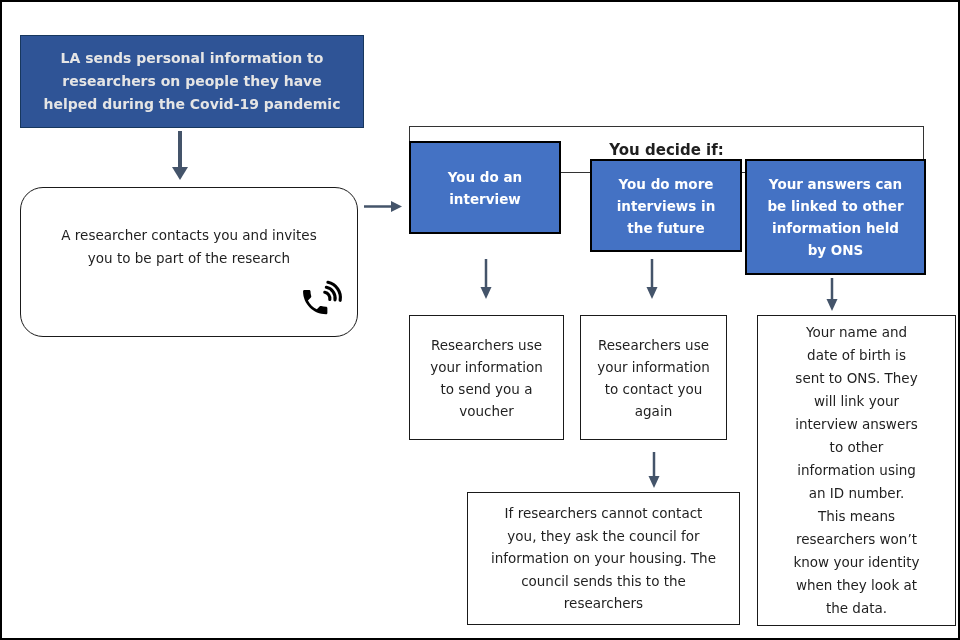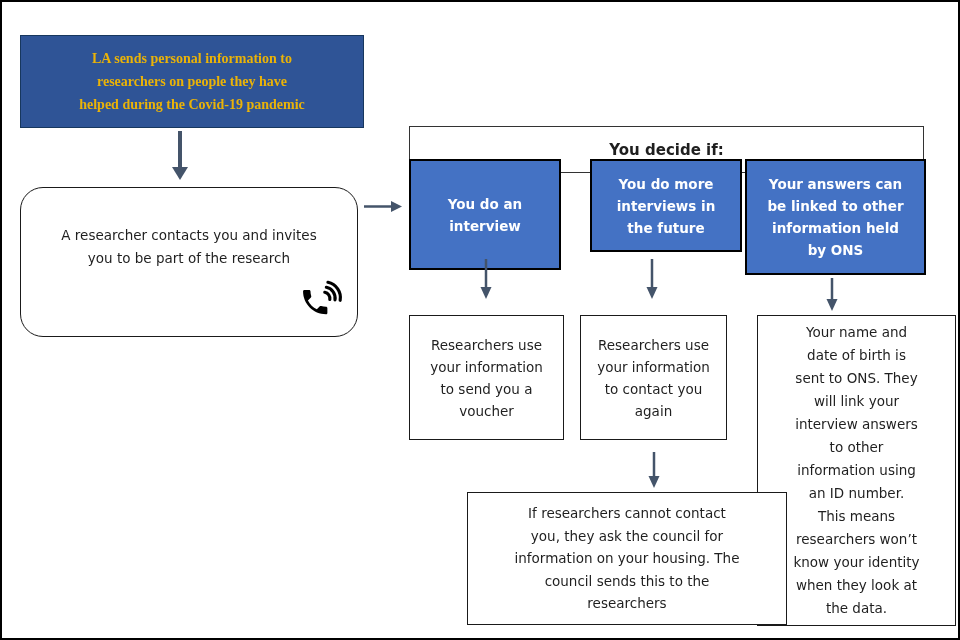"LA sends personal information to" .blue-dark { color: #eab308 -> #e5e5e5; font-family: Liberation Serif, serif -> none }
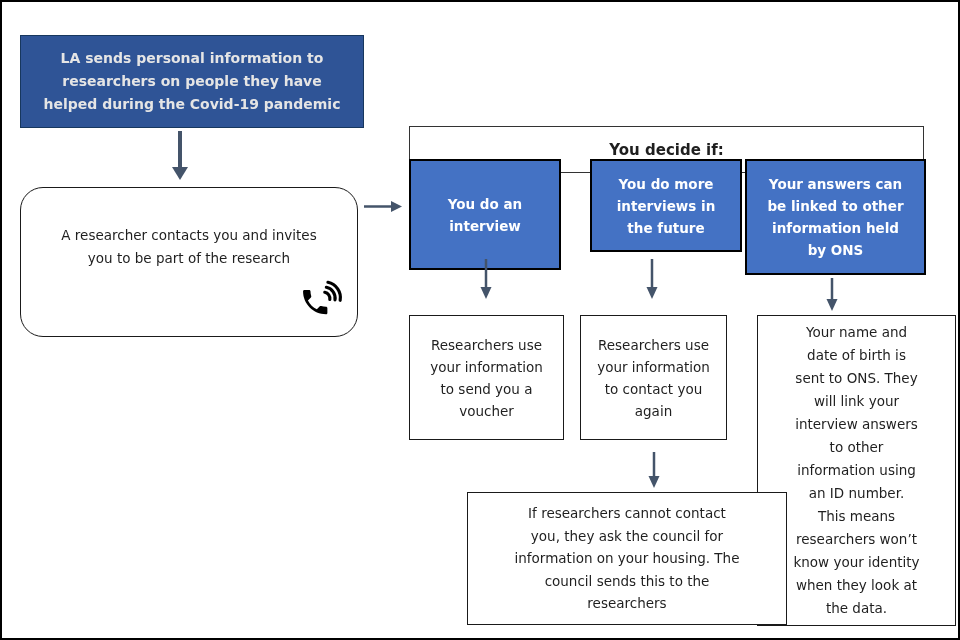"You do an" #opt1 { height: 111px -> 93px; top: 157px -> 139px }
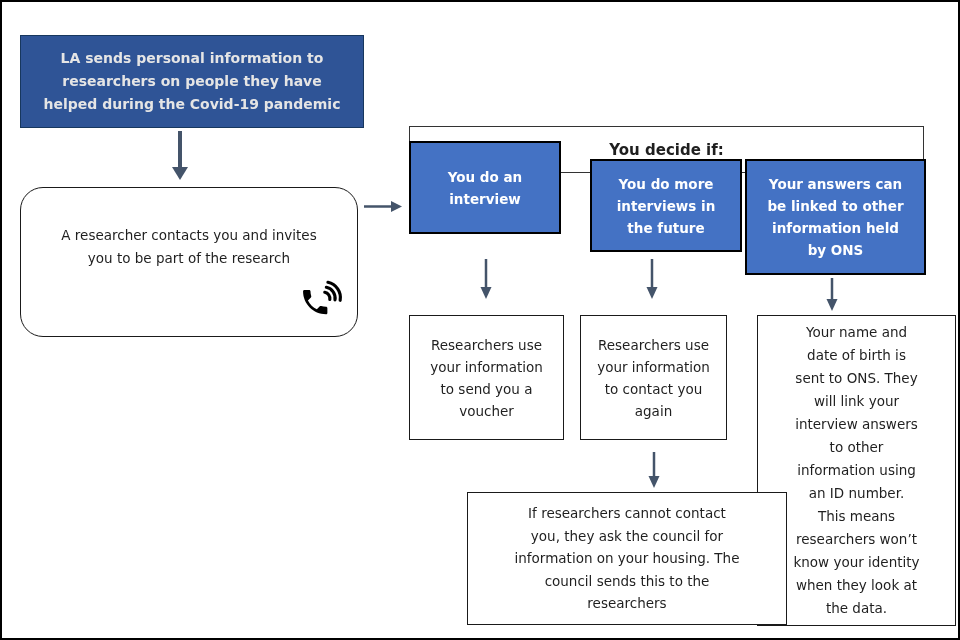"If researchers cannot contact" #followup-box { width: 320px -> 273px }
